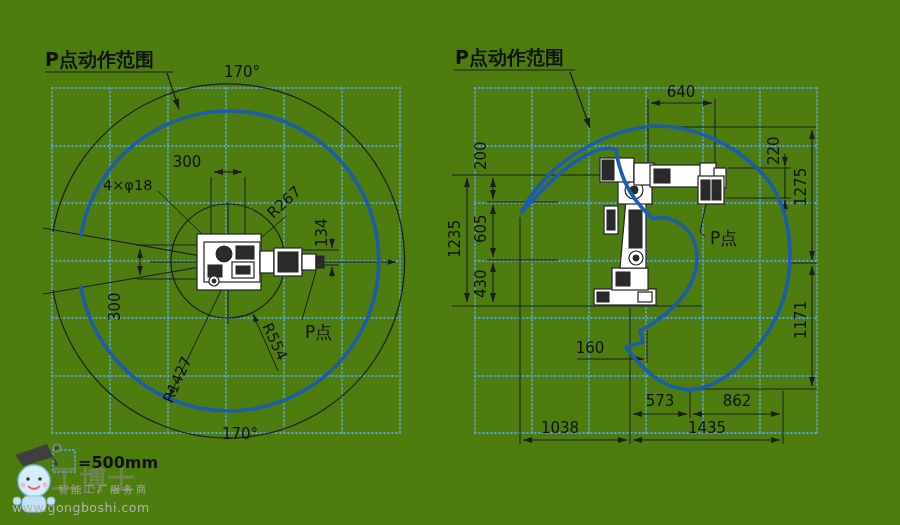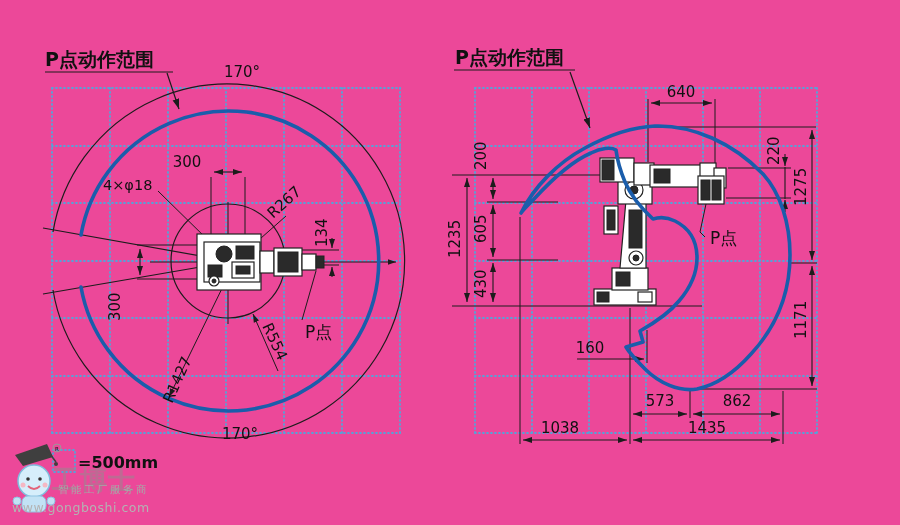"P点动作范围" .stage { background: #ec4899 -> #4d7c0f }
